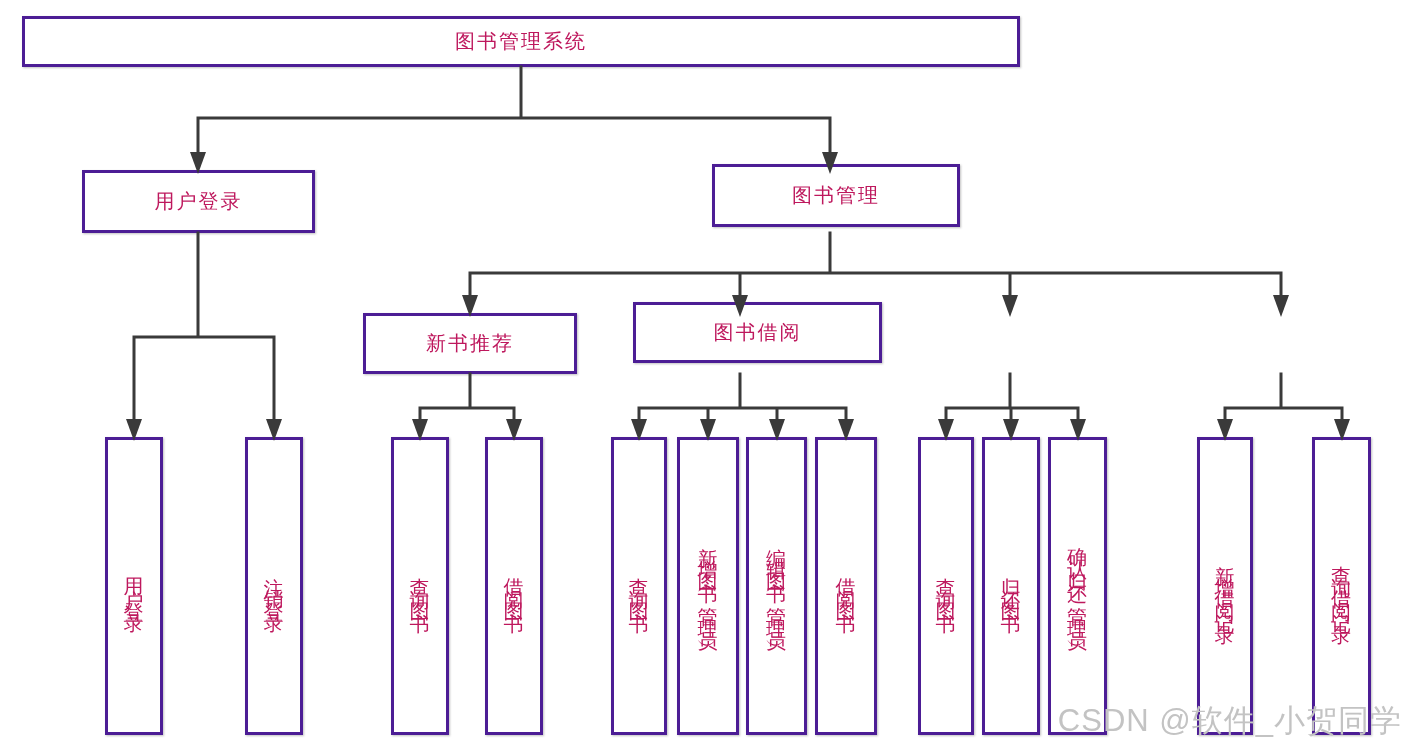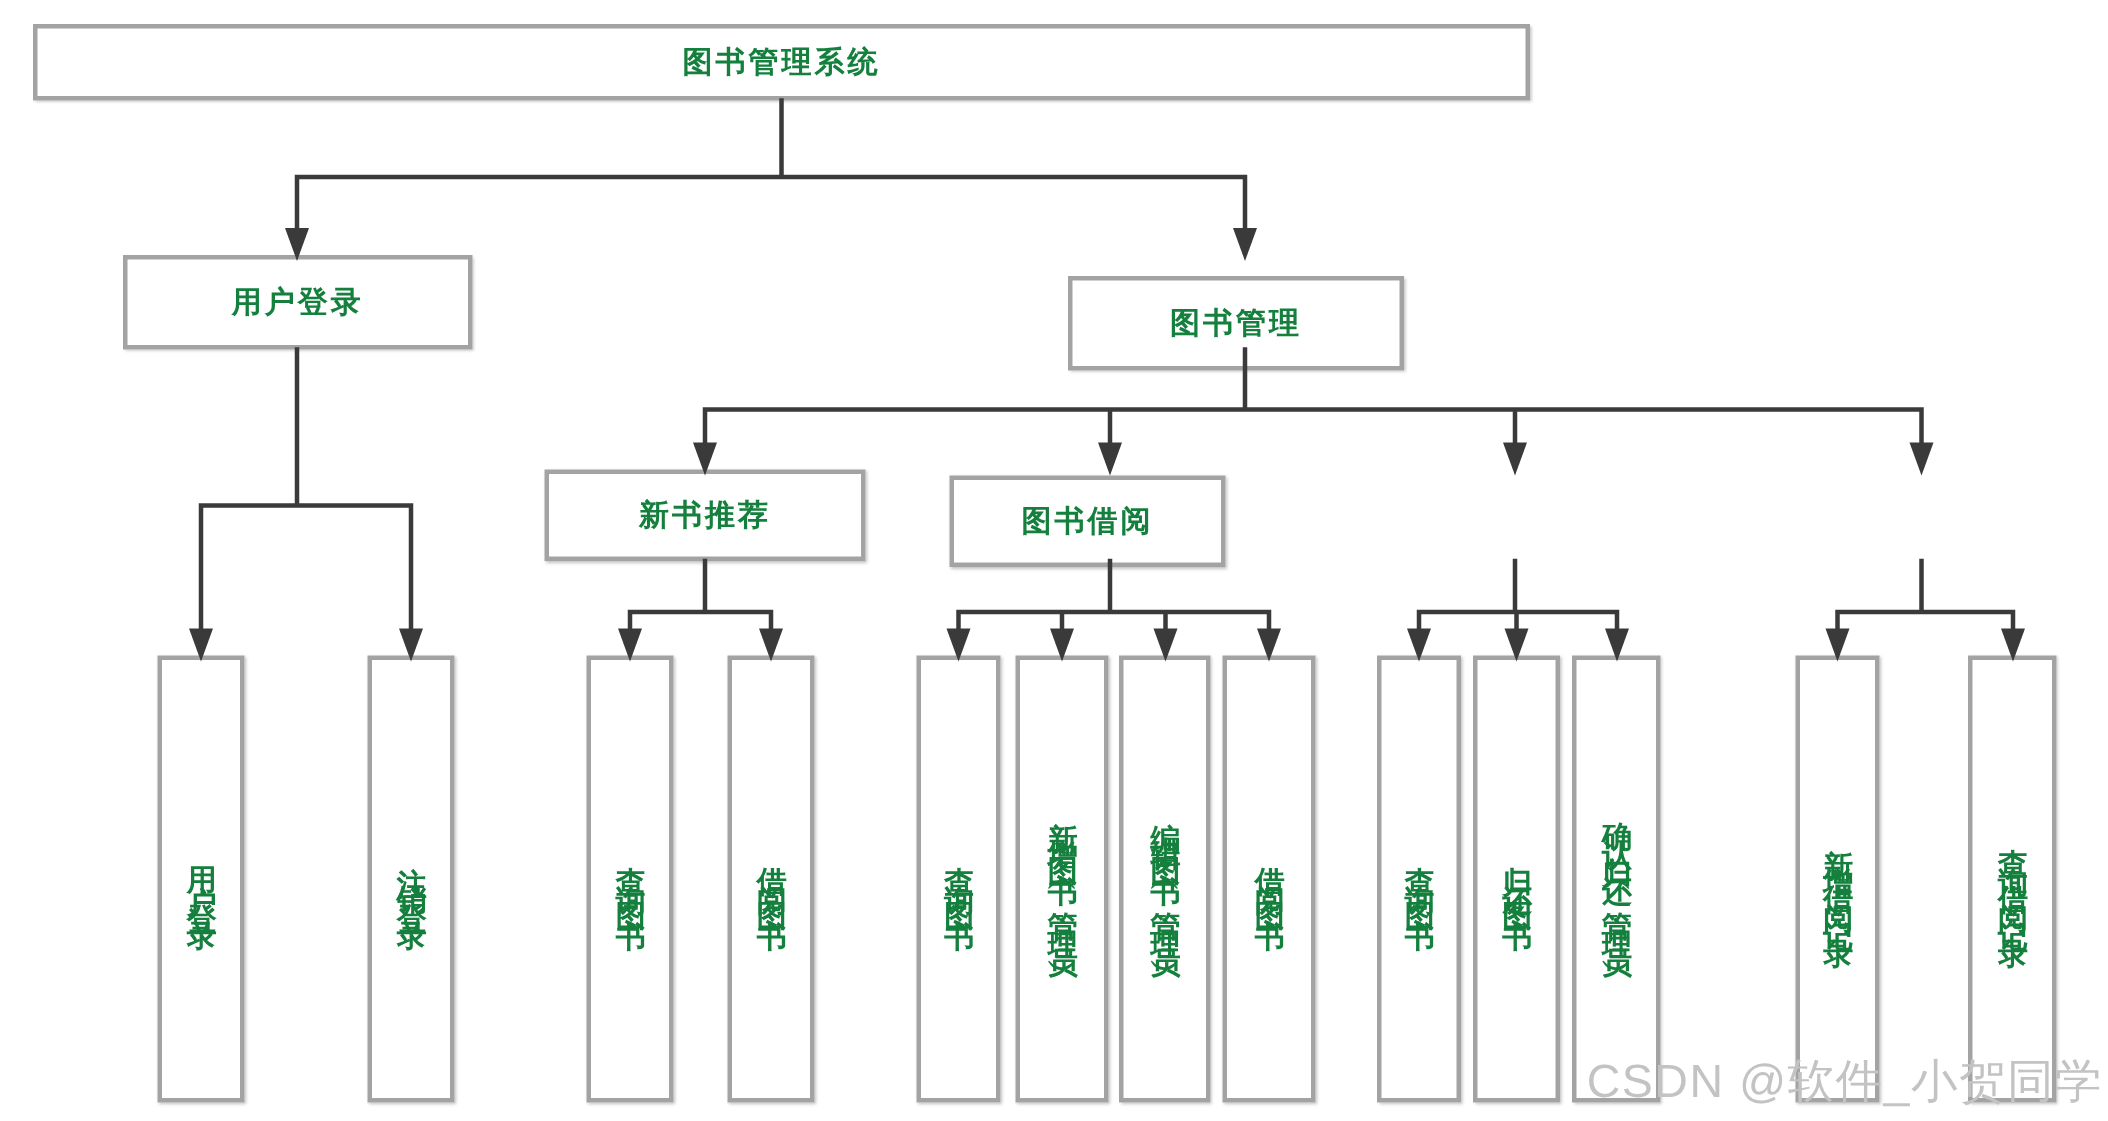"图书管理系统" .node { border: 3px solid #a3a3a3 -> 3px solid #4c1d95; color: #15803d -> #be185d; font-weight: bold -> none }
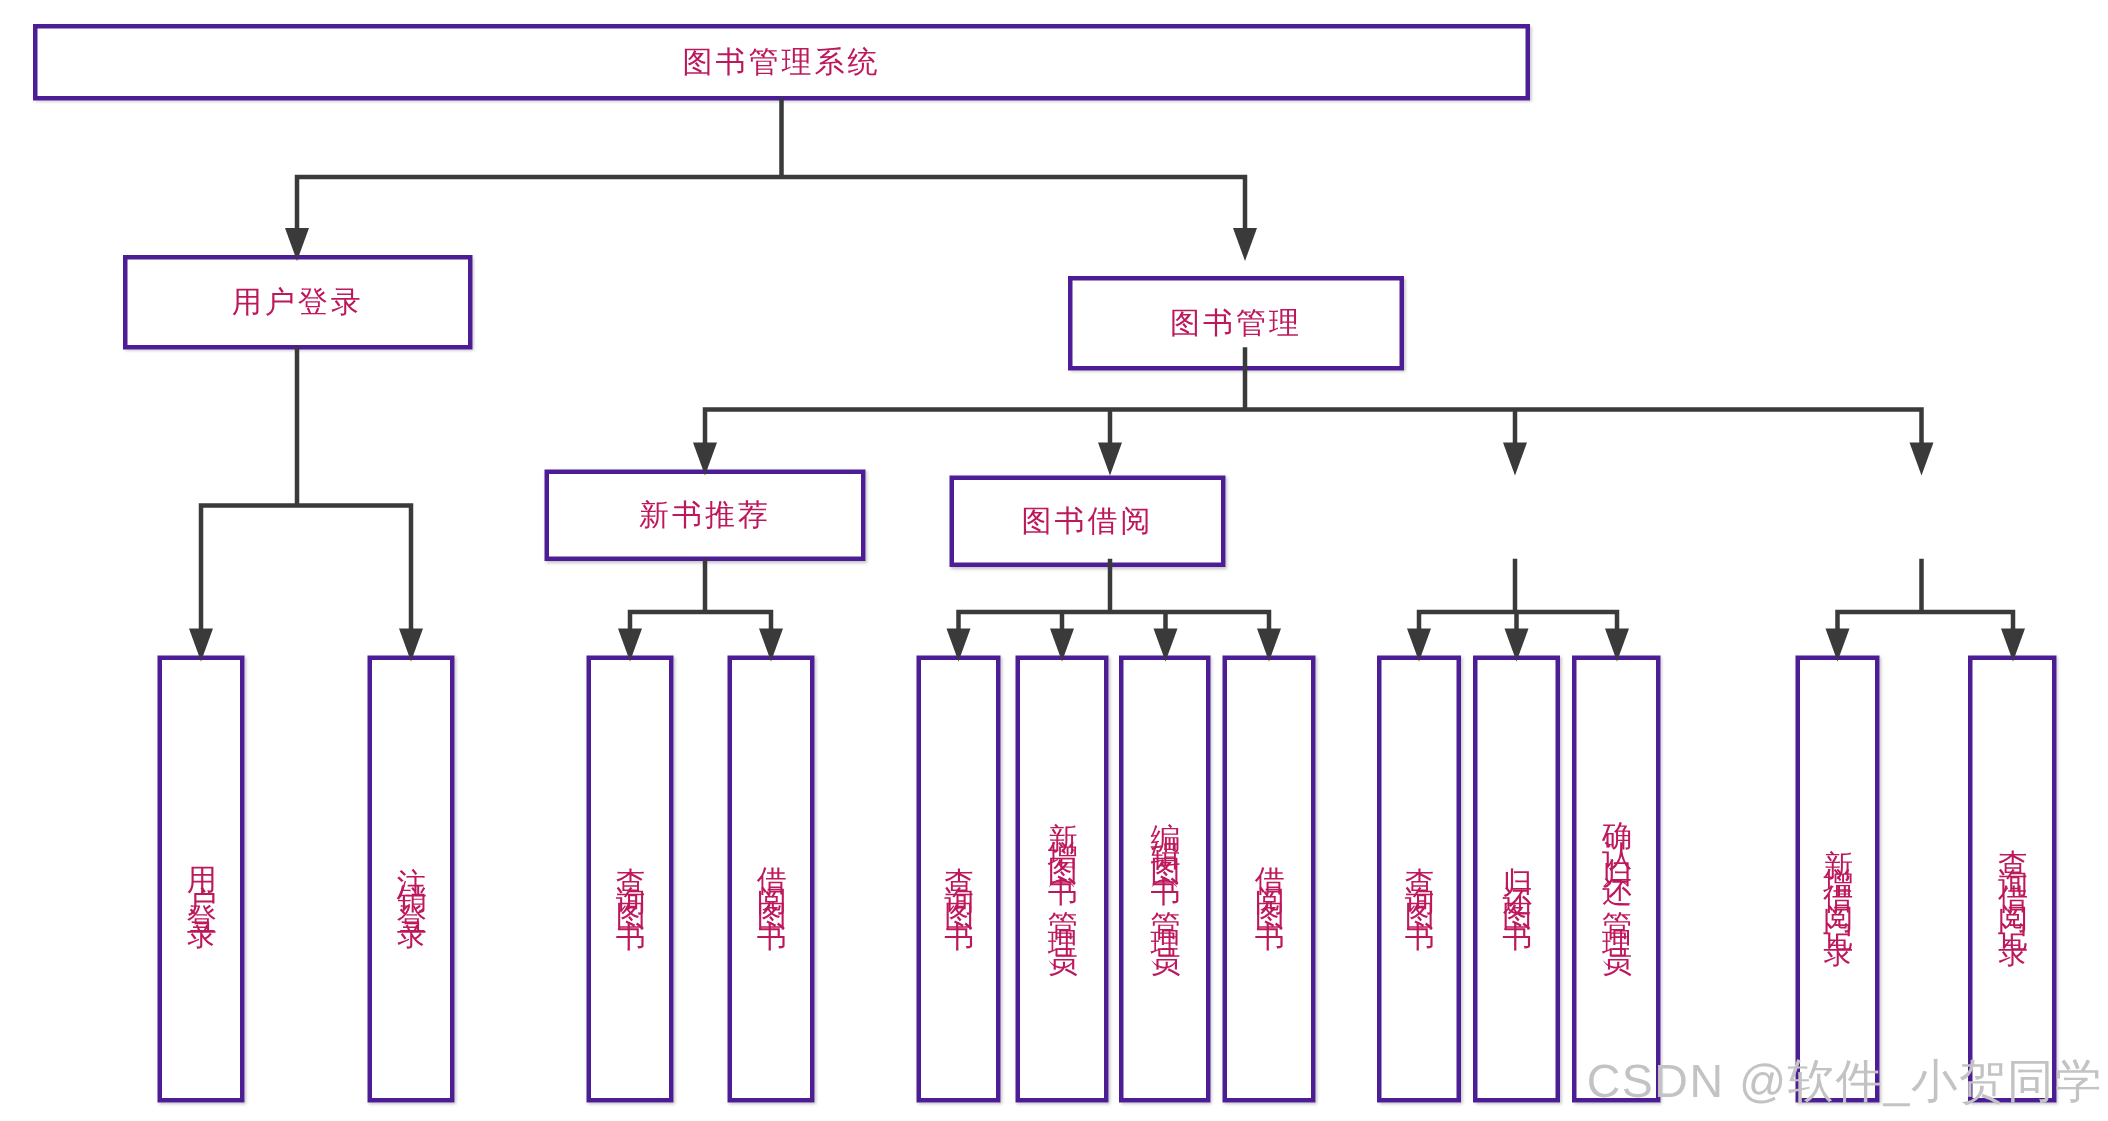"图书管理" div.node { top: 184px -> 164px; width: 224px -> 248px }
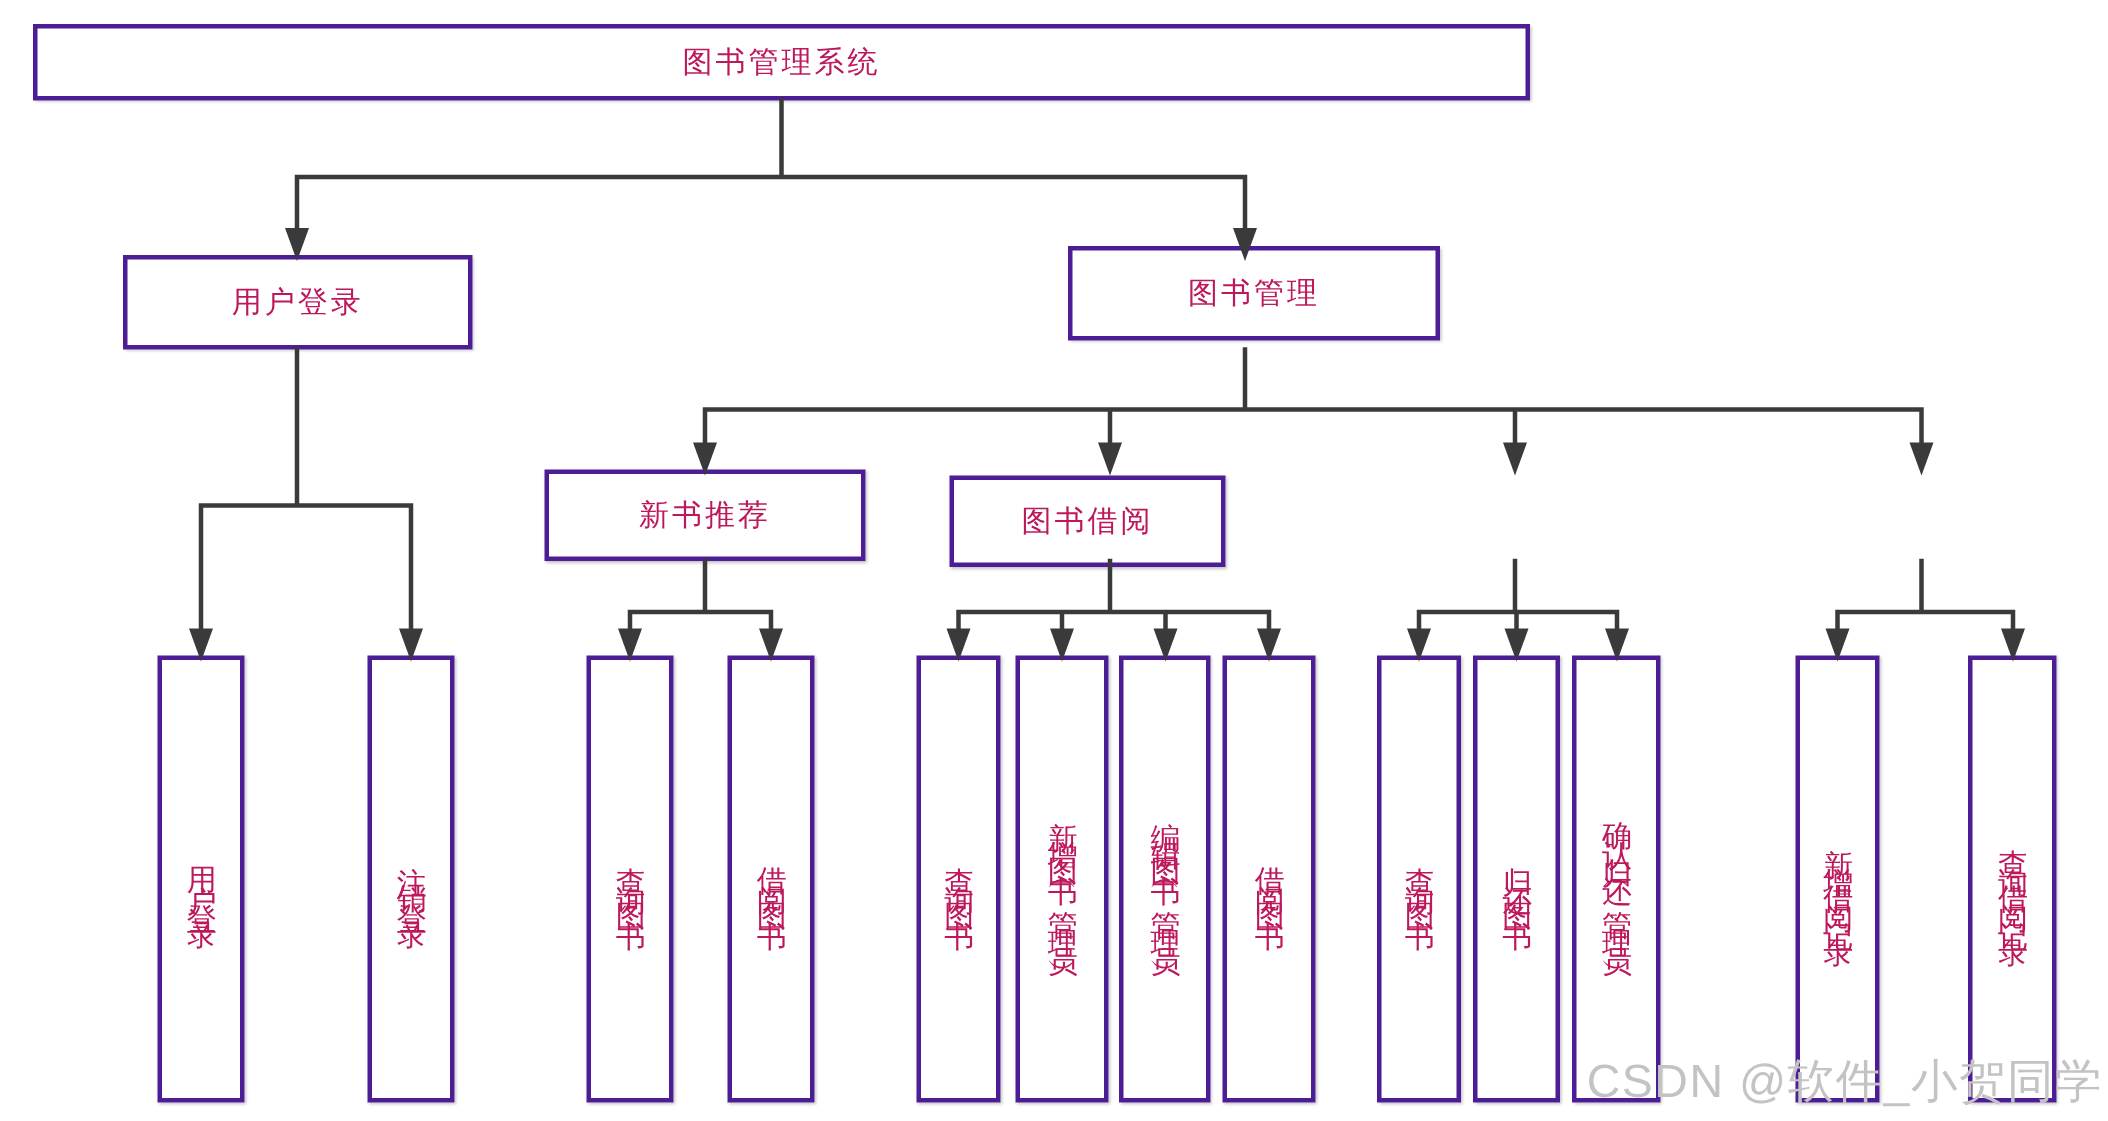"图书借阅" div.node { top: 317px -> 302px; width: 184px -> 249px }
